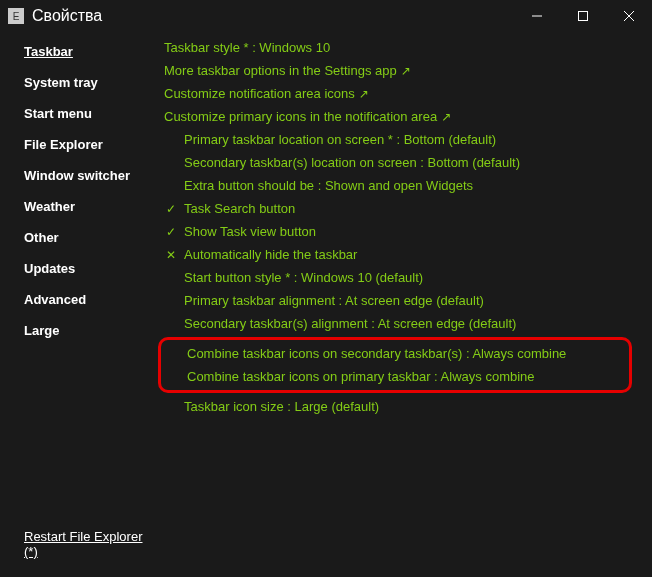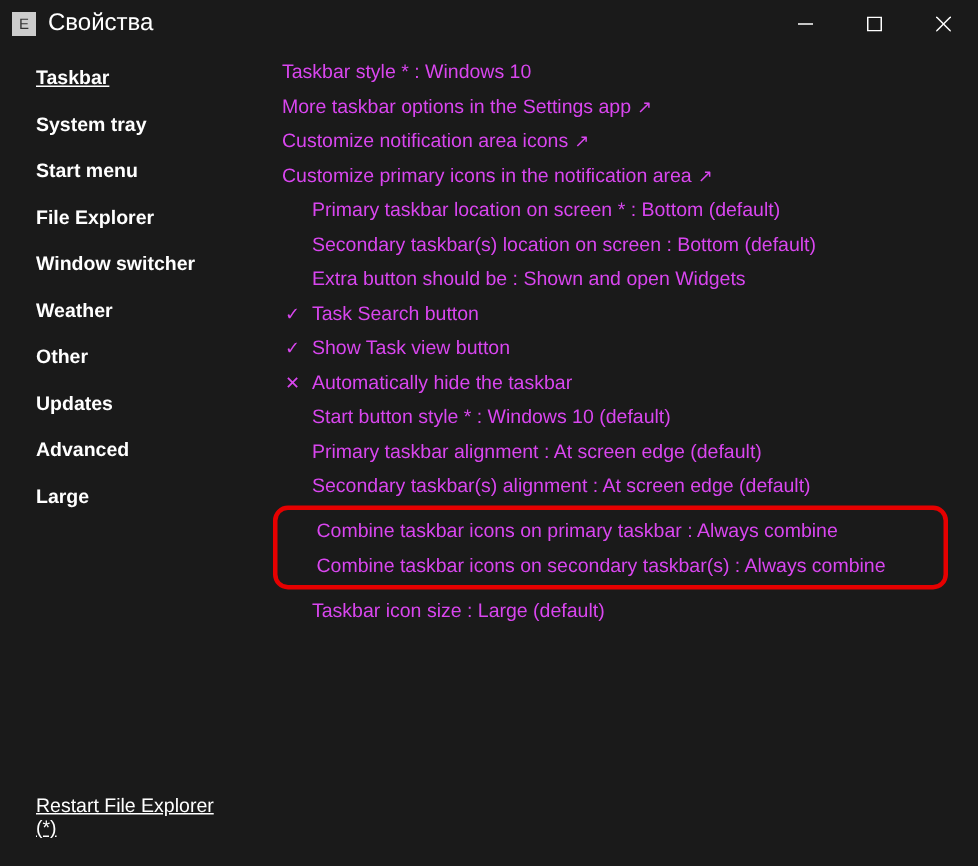"Taskbar" .content { gap: 24px -> none }
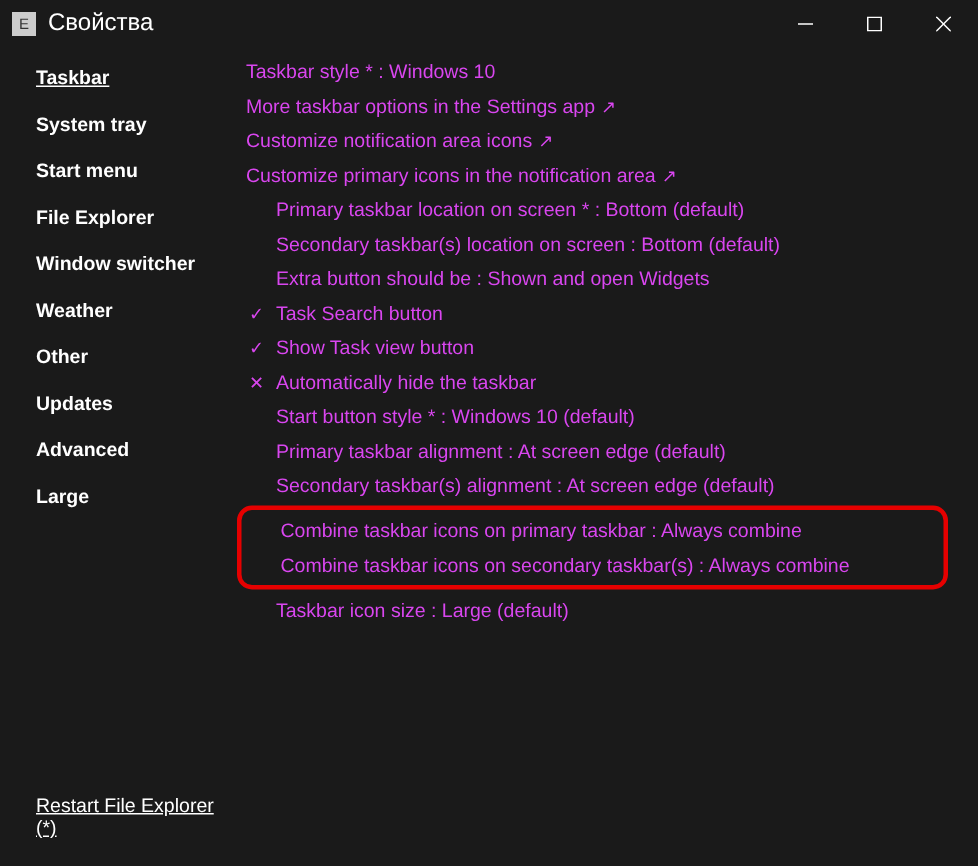"Taskbar style * : Windows" .setting-row { color: #d946ef -> #84cc16 }
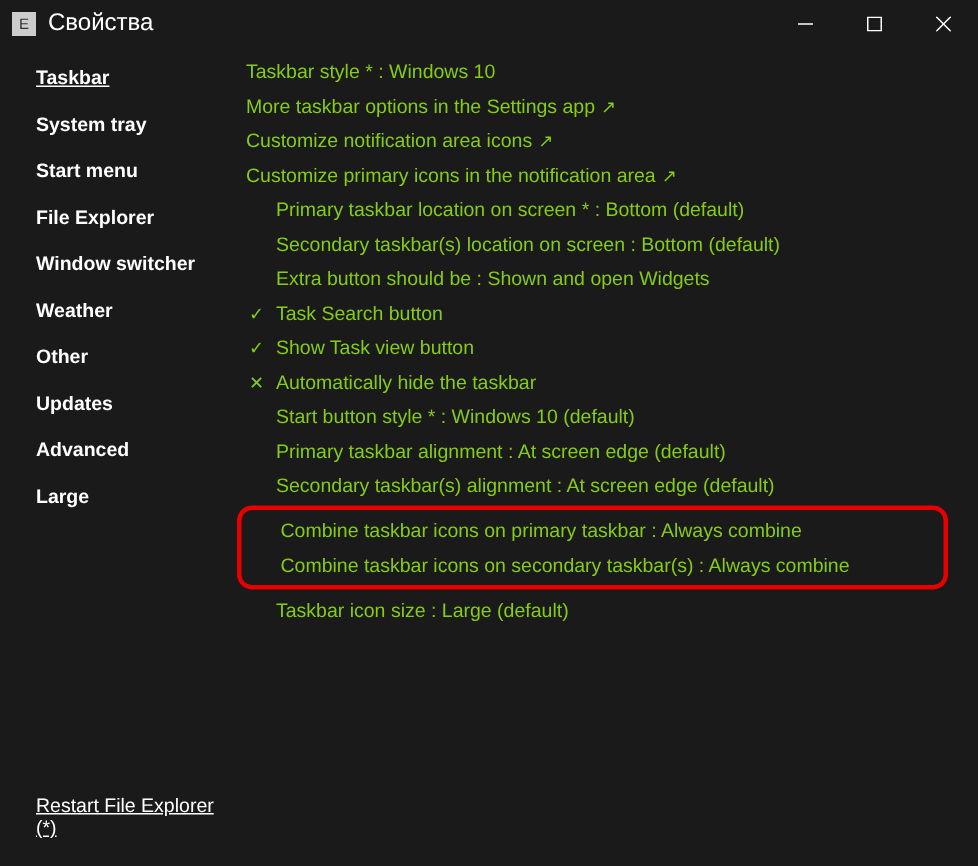"Combine taskbar icons on primary" div.setting-row { order: before "Combine taskbar icons on secondary" -> after "Combine taskbar icons on secondary" }
